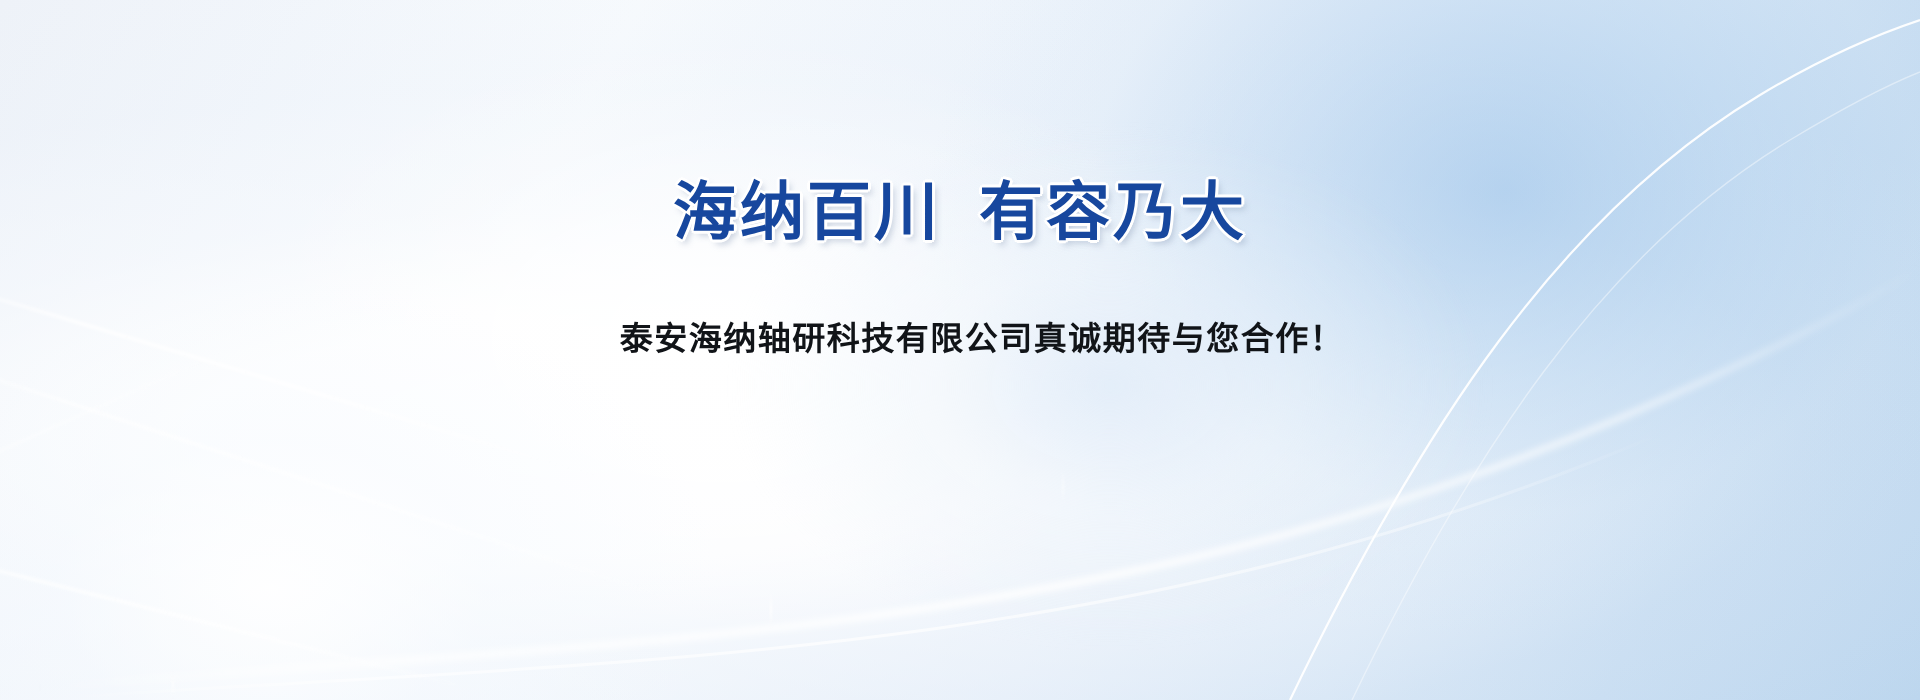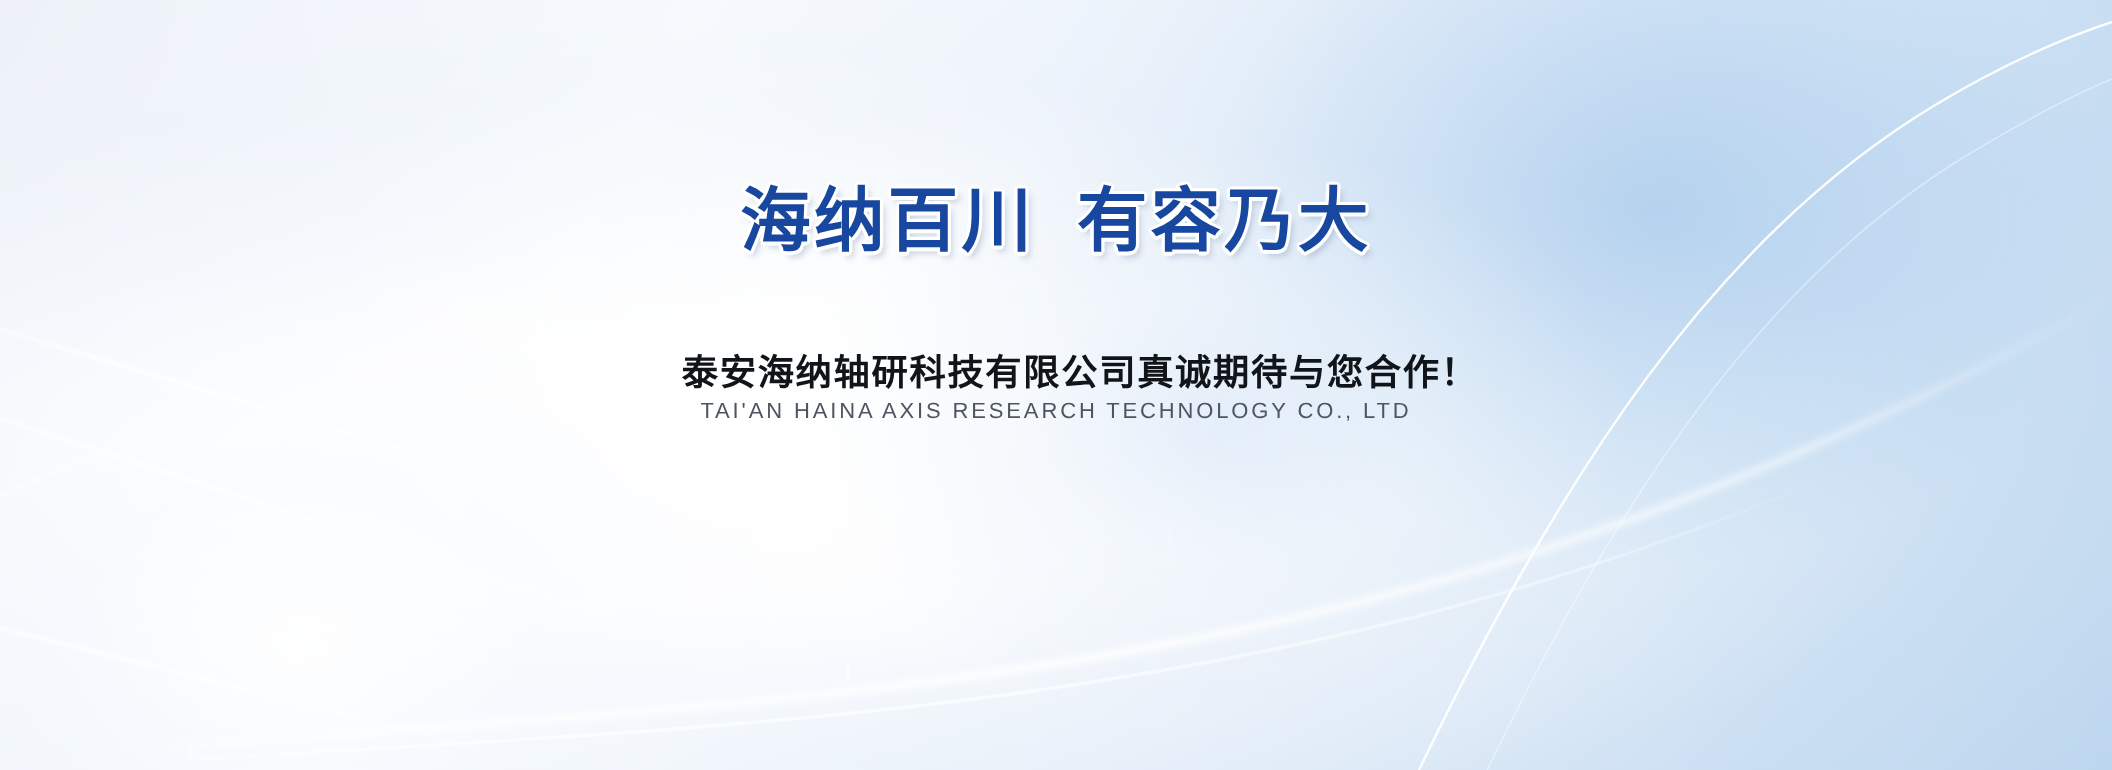"海纳百川 有容乃大" .headline { font-family: Liberation Serif, serif -> Liberation Mono, monospace; margin: 0 -> 16px }
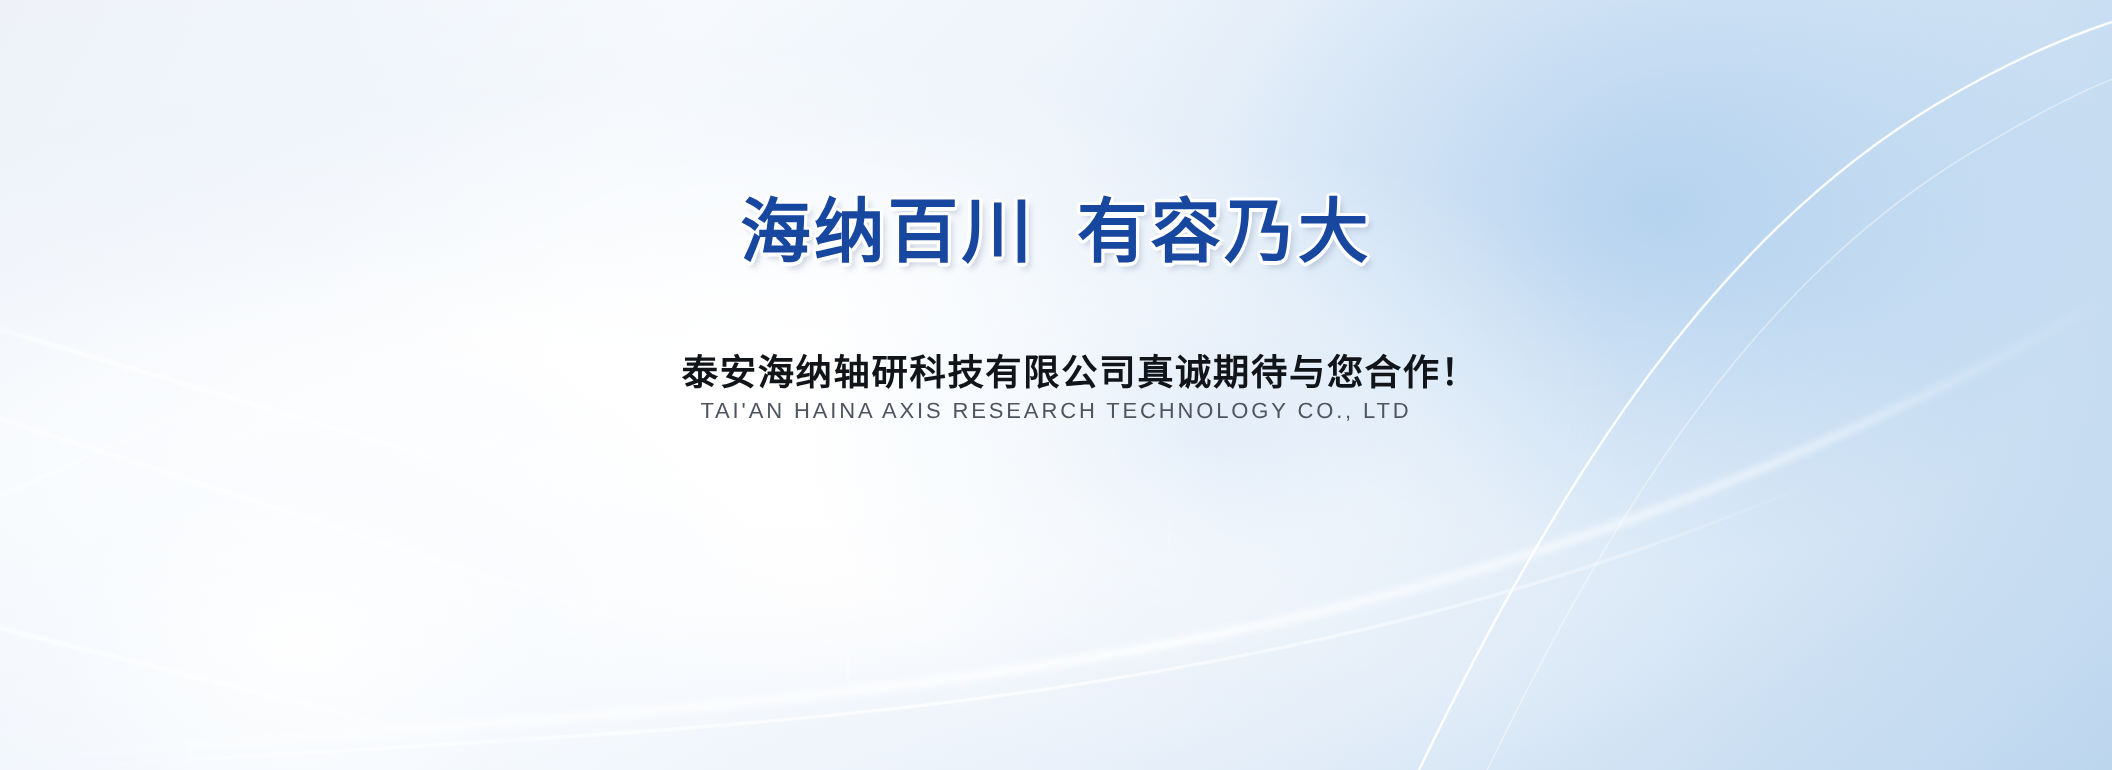"TAI'AN HAINA AXIS RESEARCH TECHNOLOGY" p.sub-en { html: <p>TAI'AN HAINA AXIS RESEARCH TECHNOLOGY CO., LTD</p> -> none }
